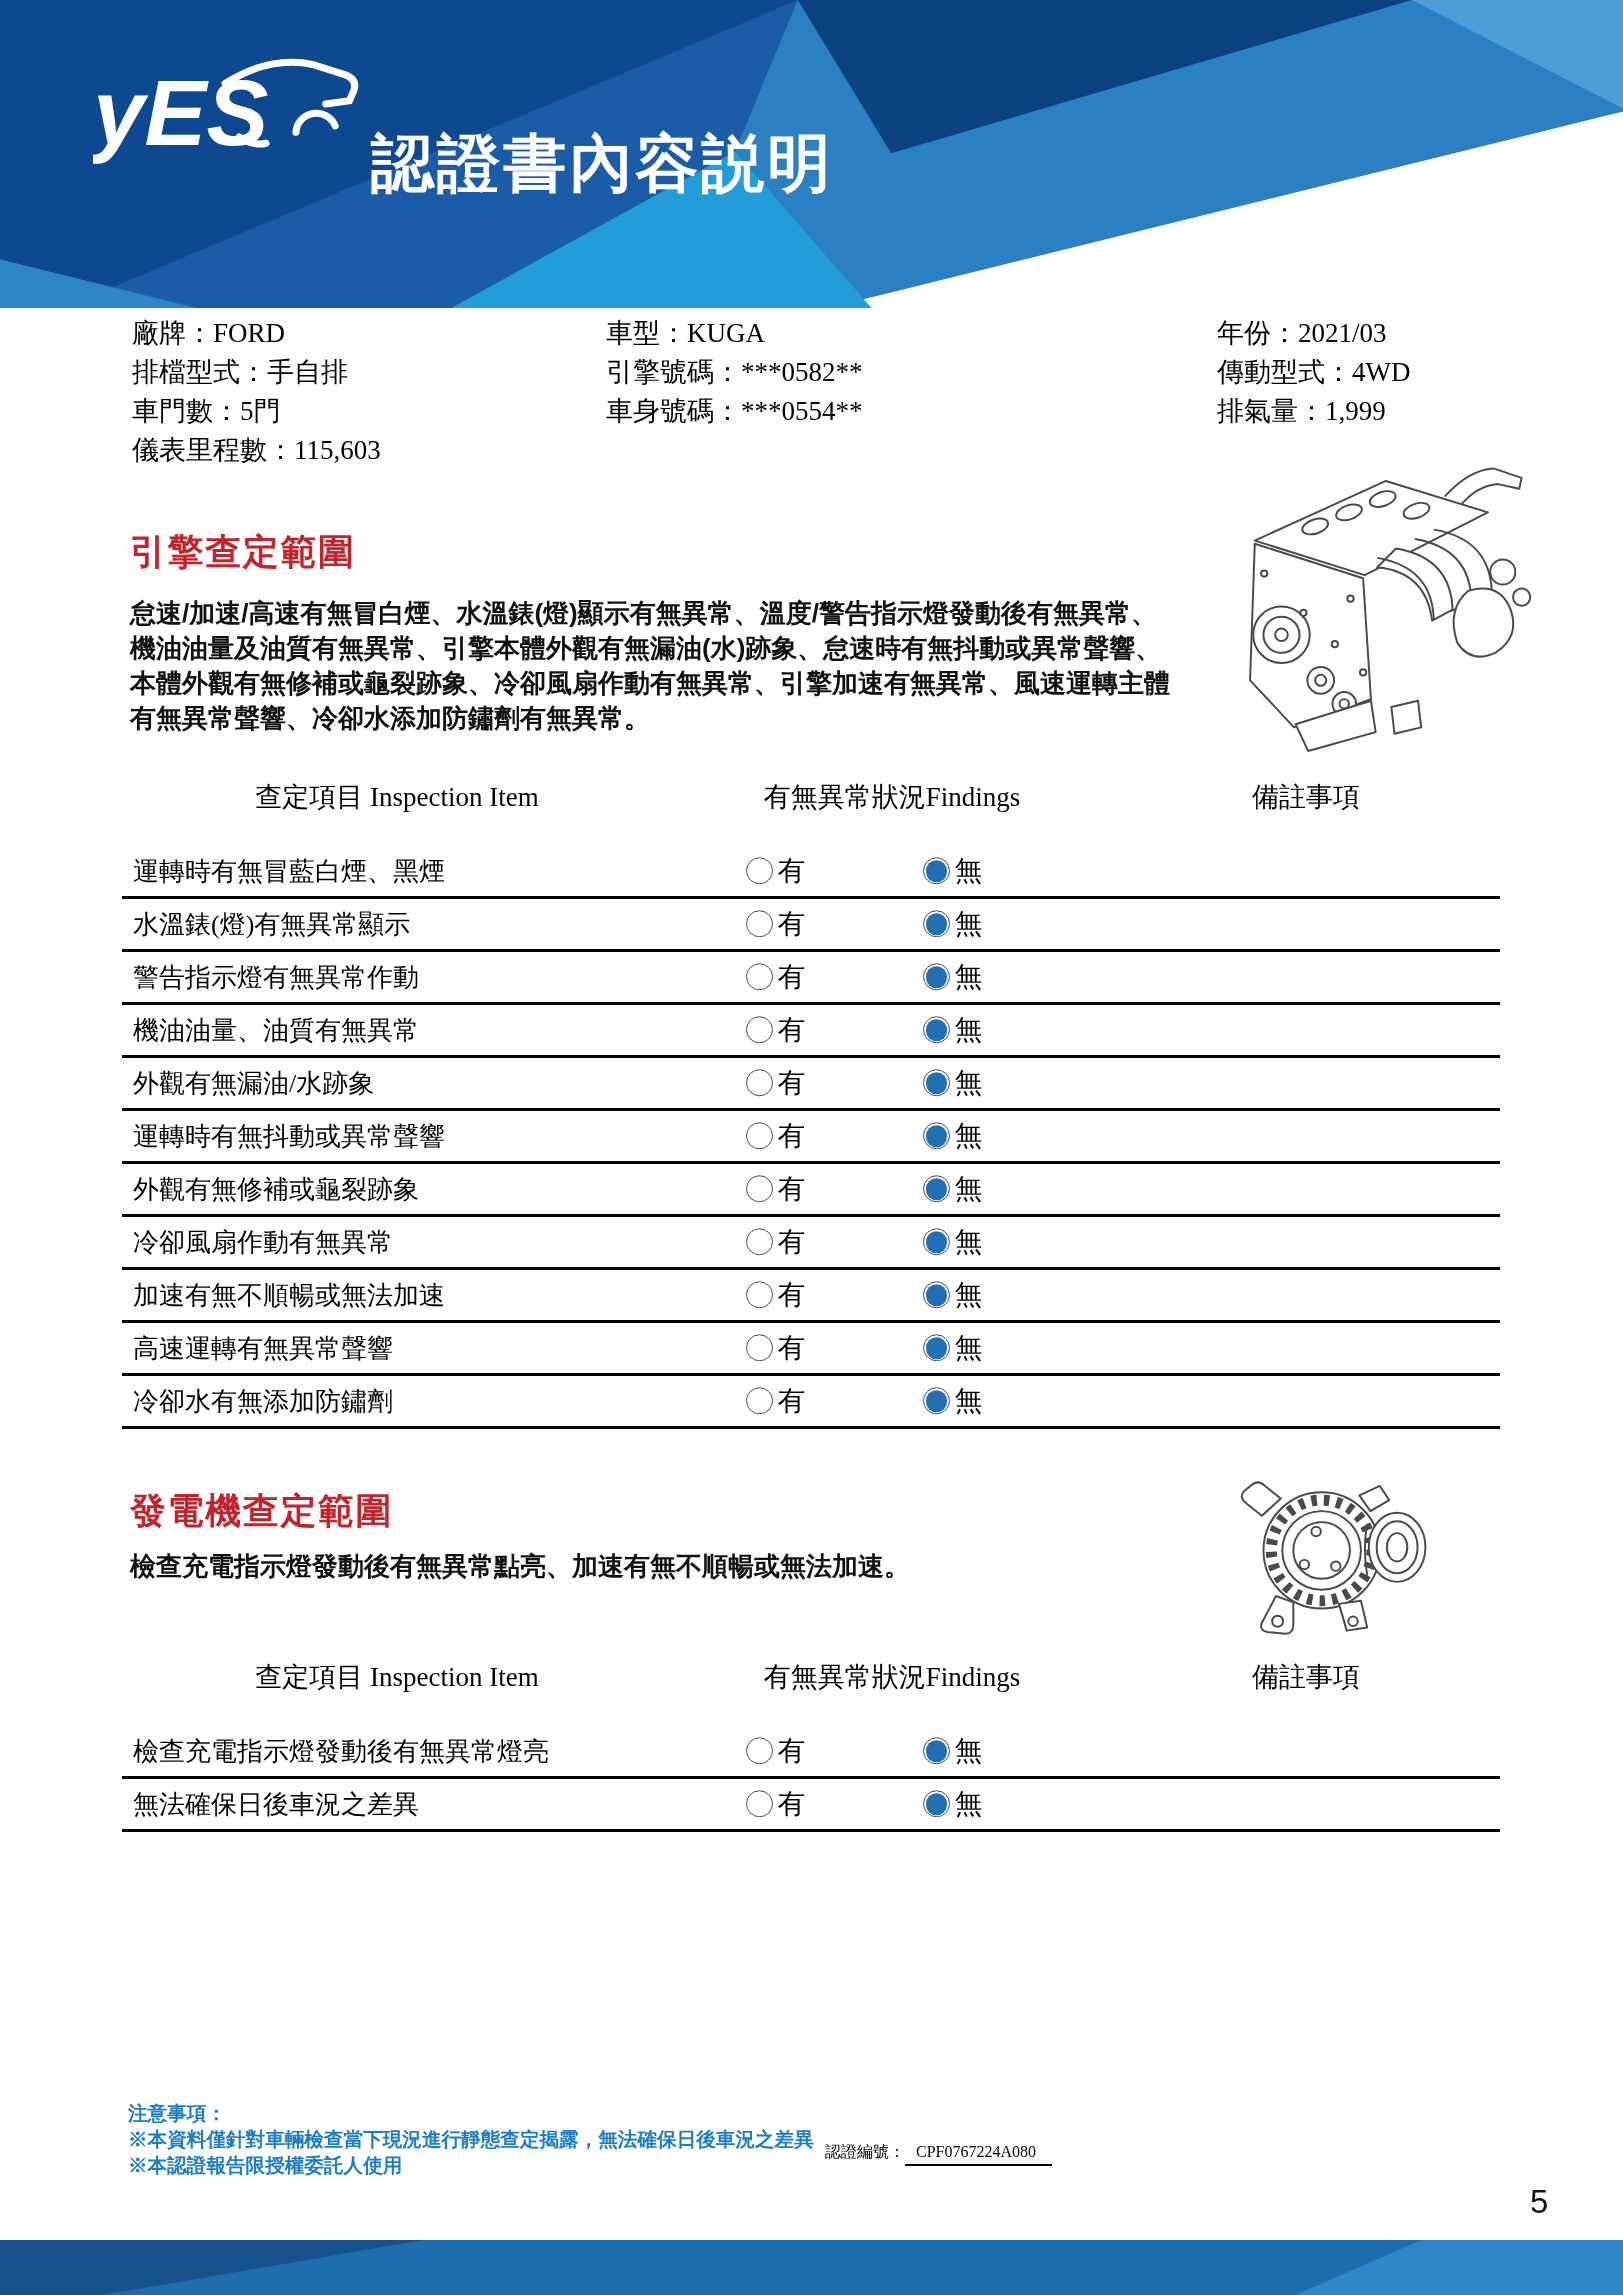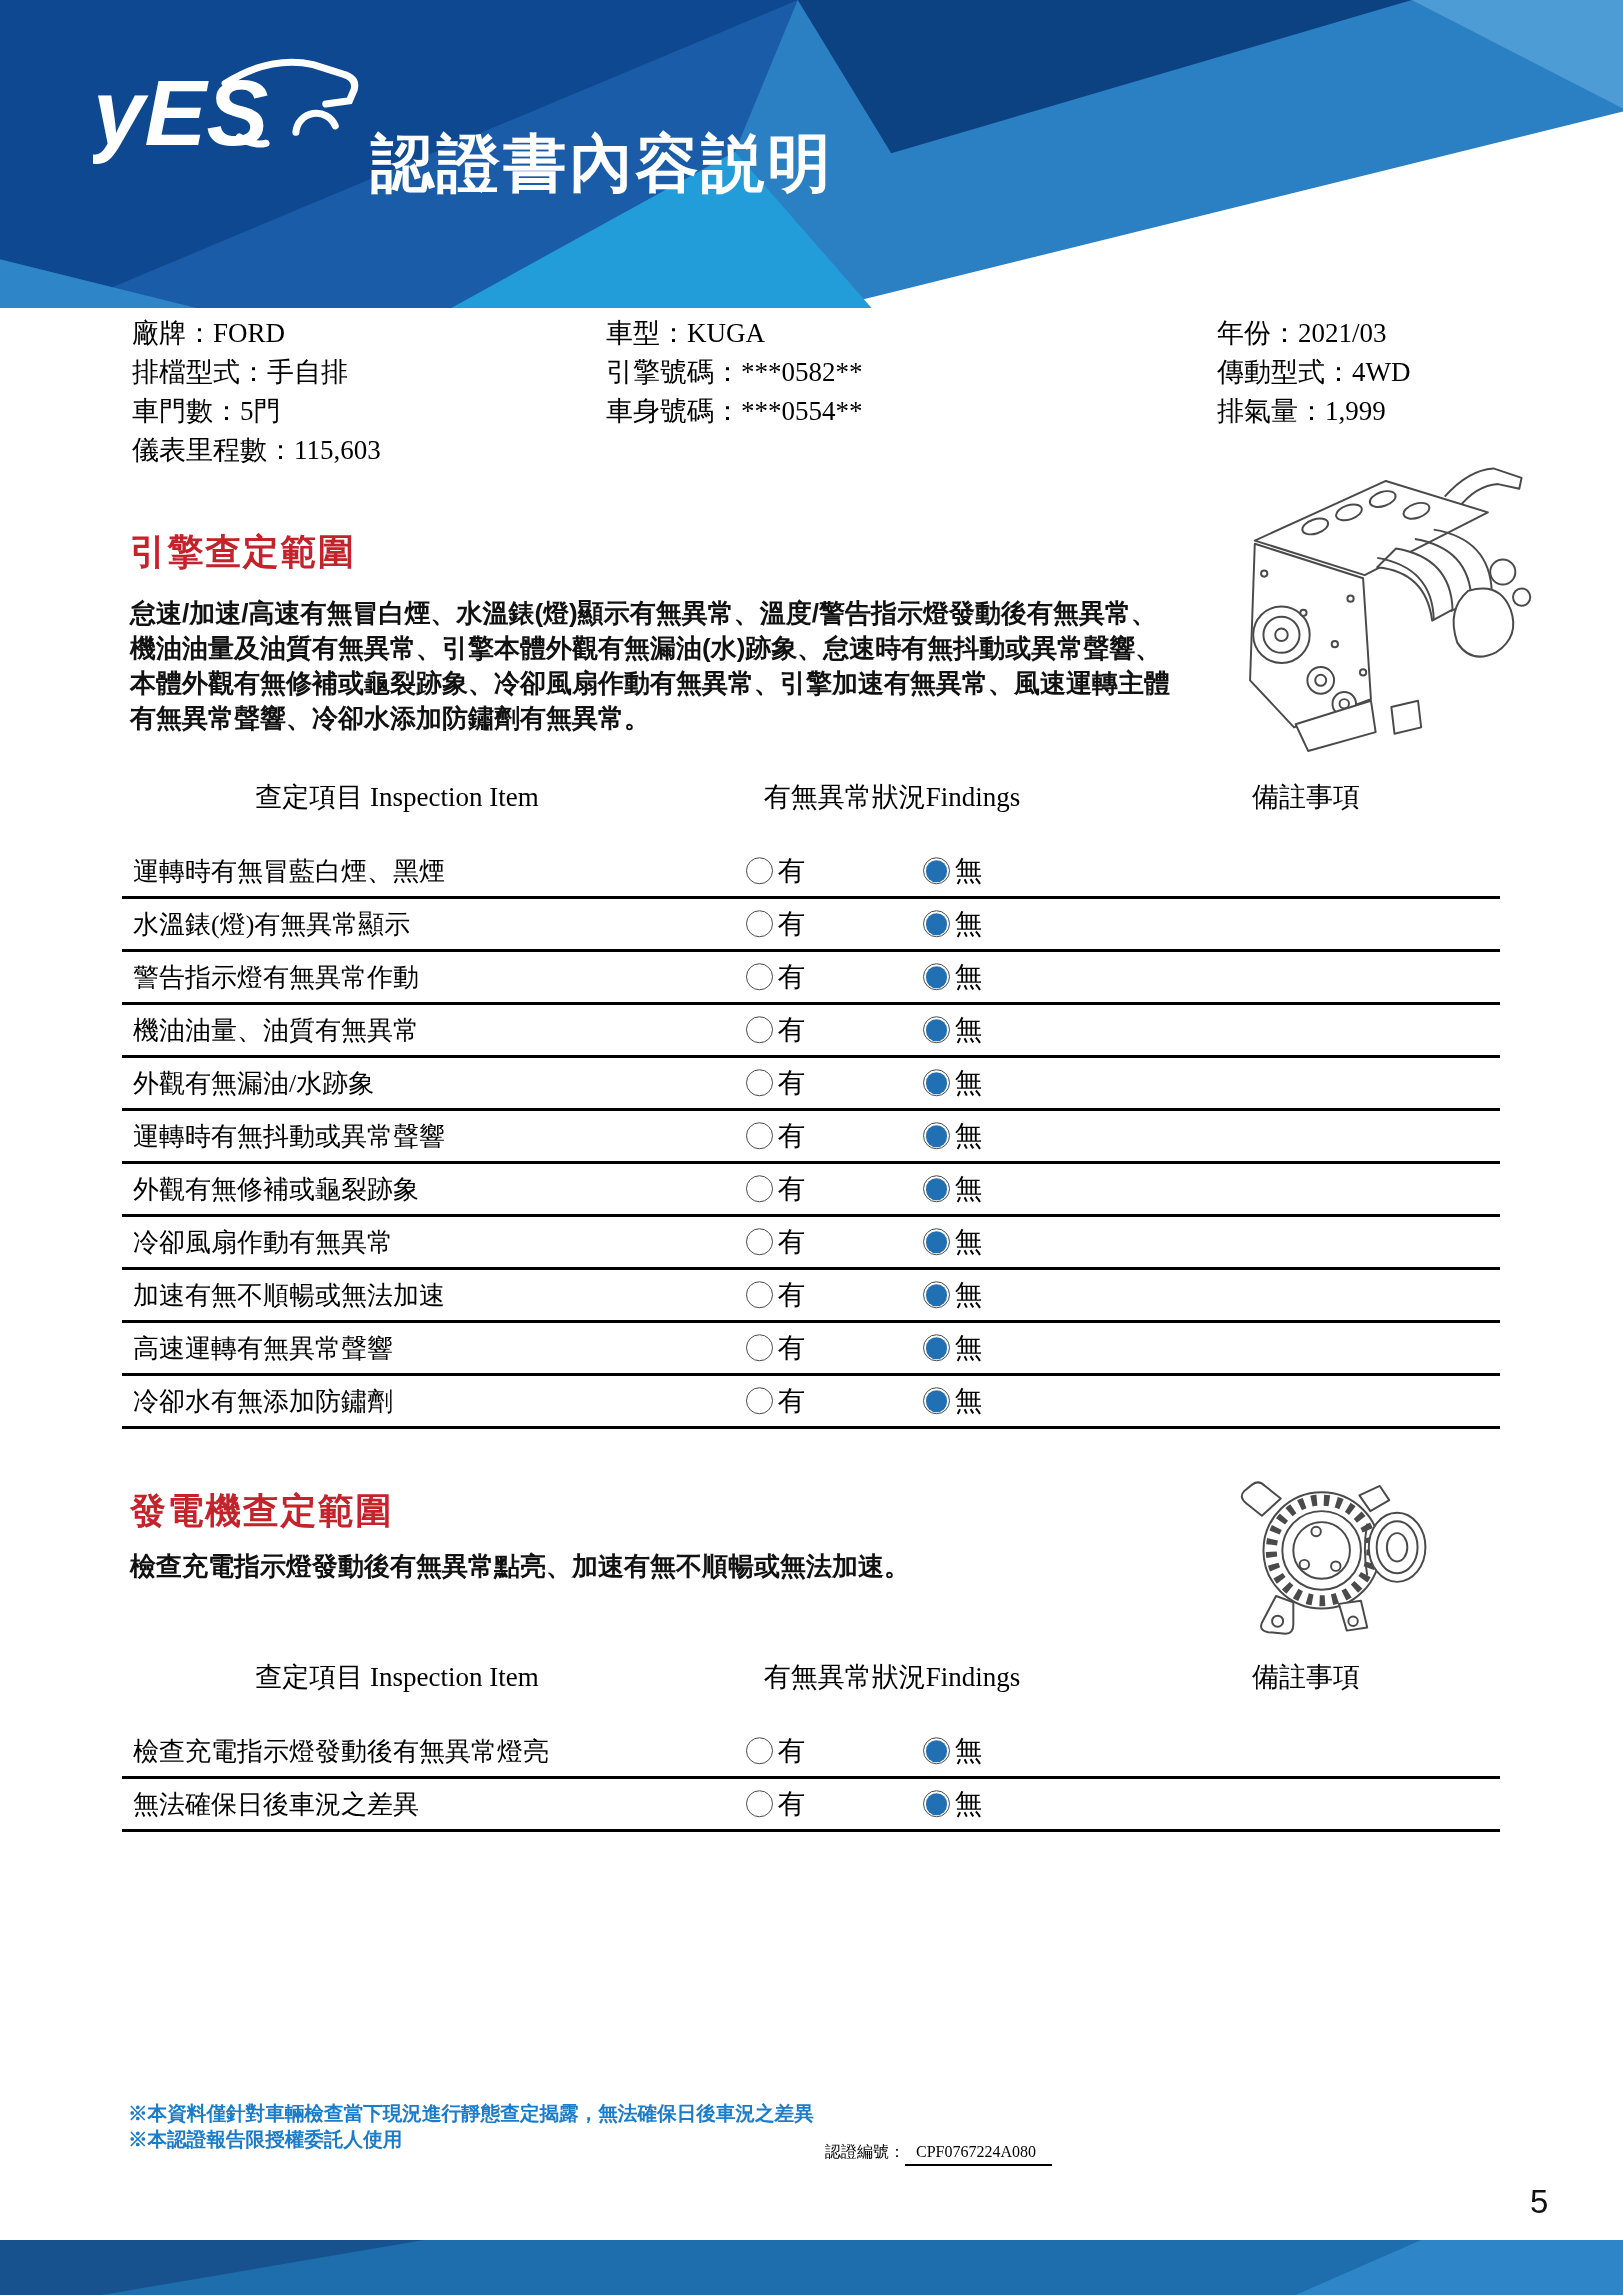"注意事項：" div { html: none -> <div>注意事項：</div> }
